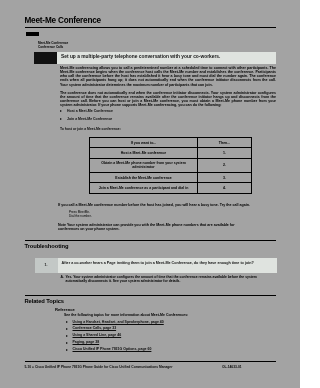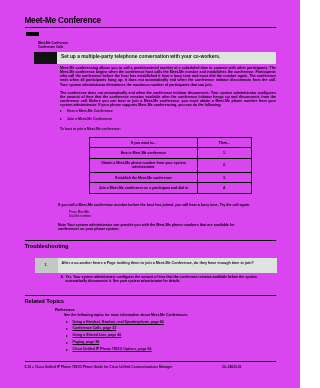"Meet-Me Conference" .page { background: #d946ef -> #a3a3a3 }
